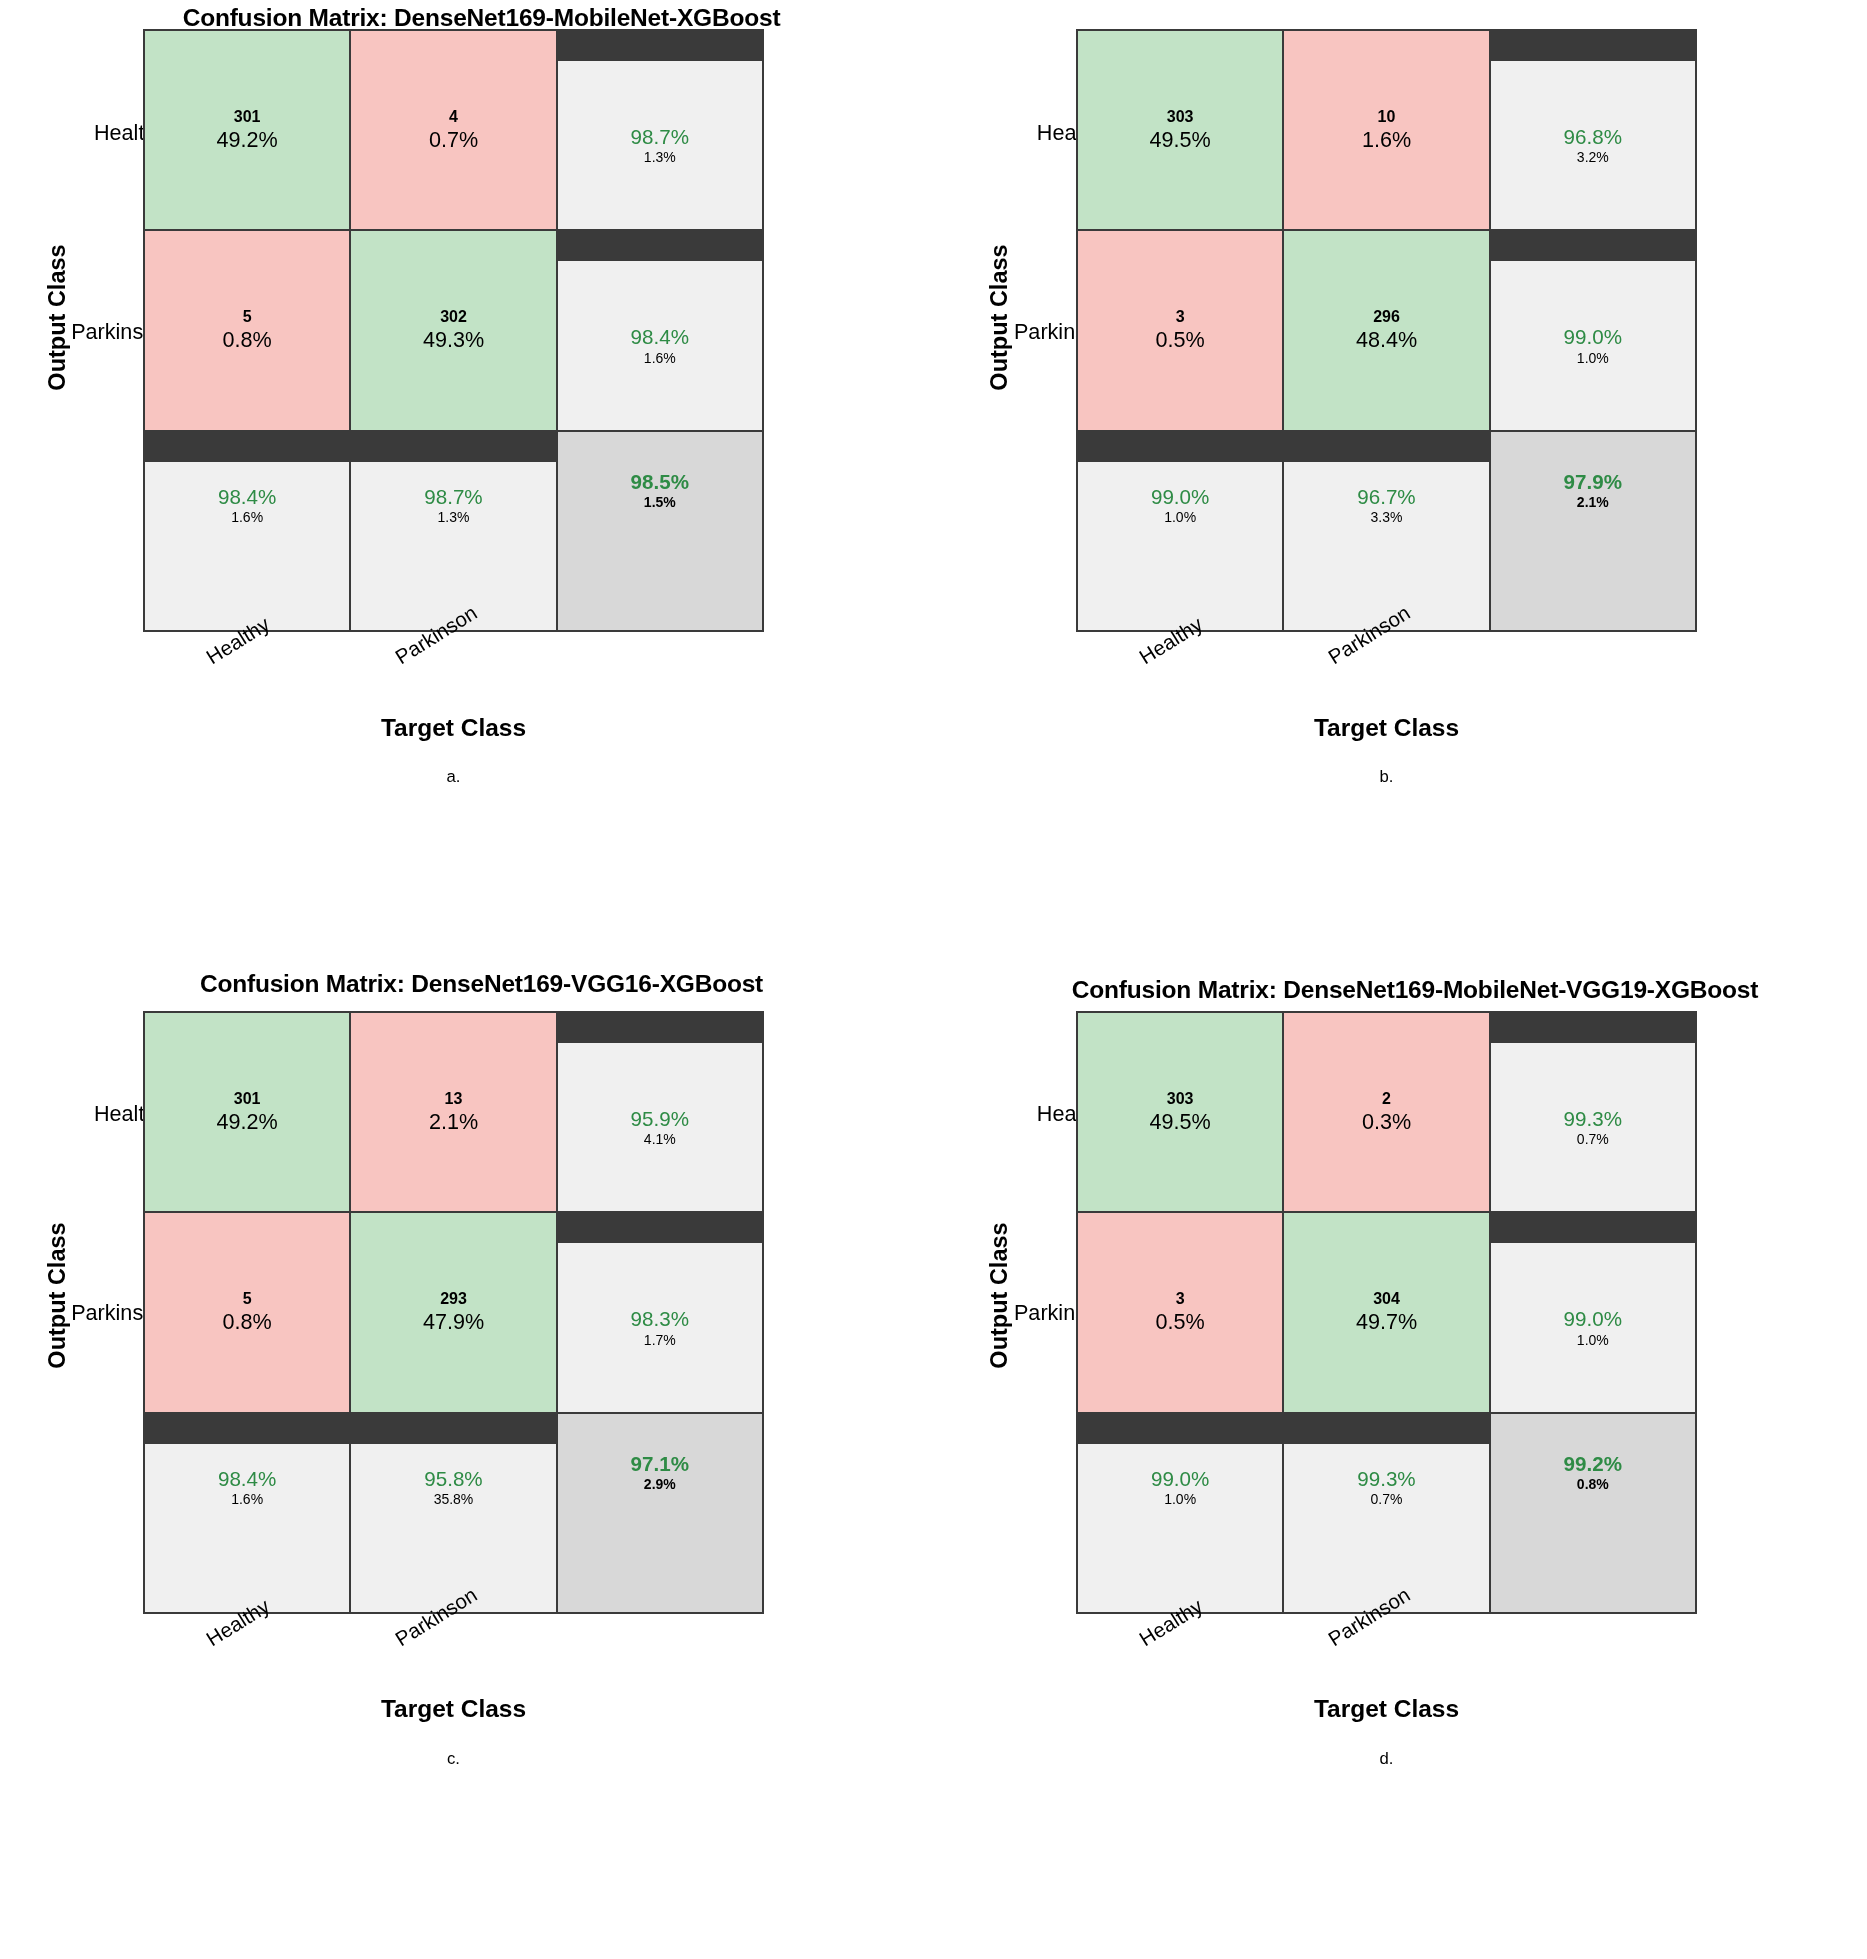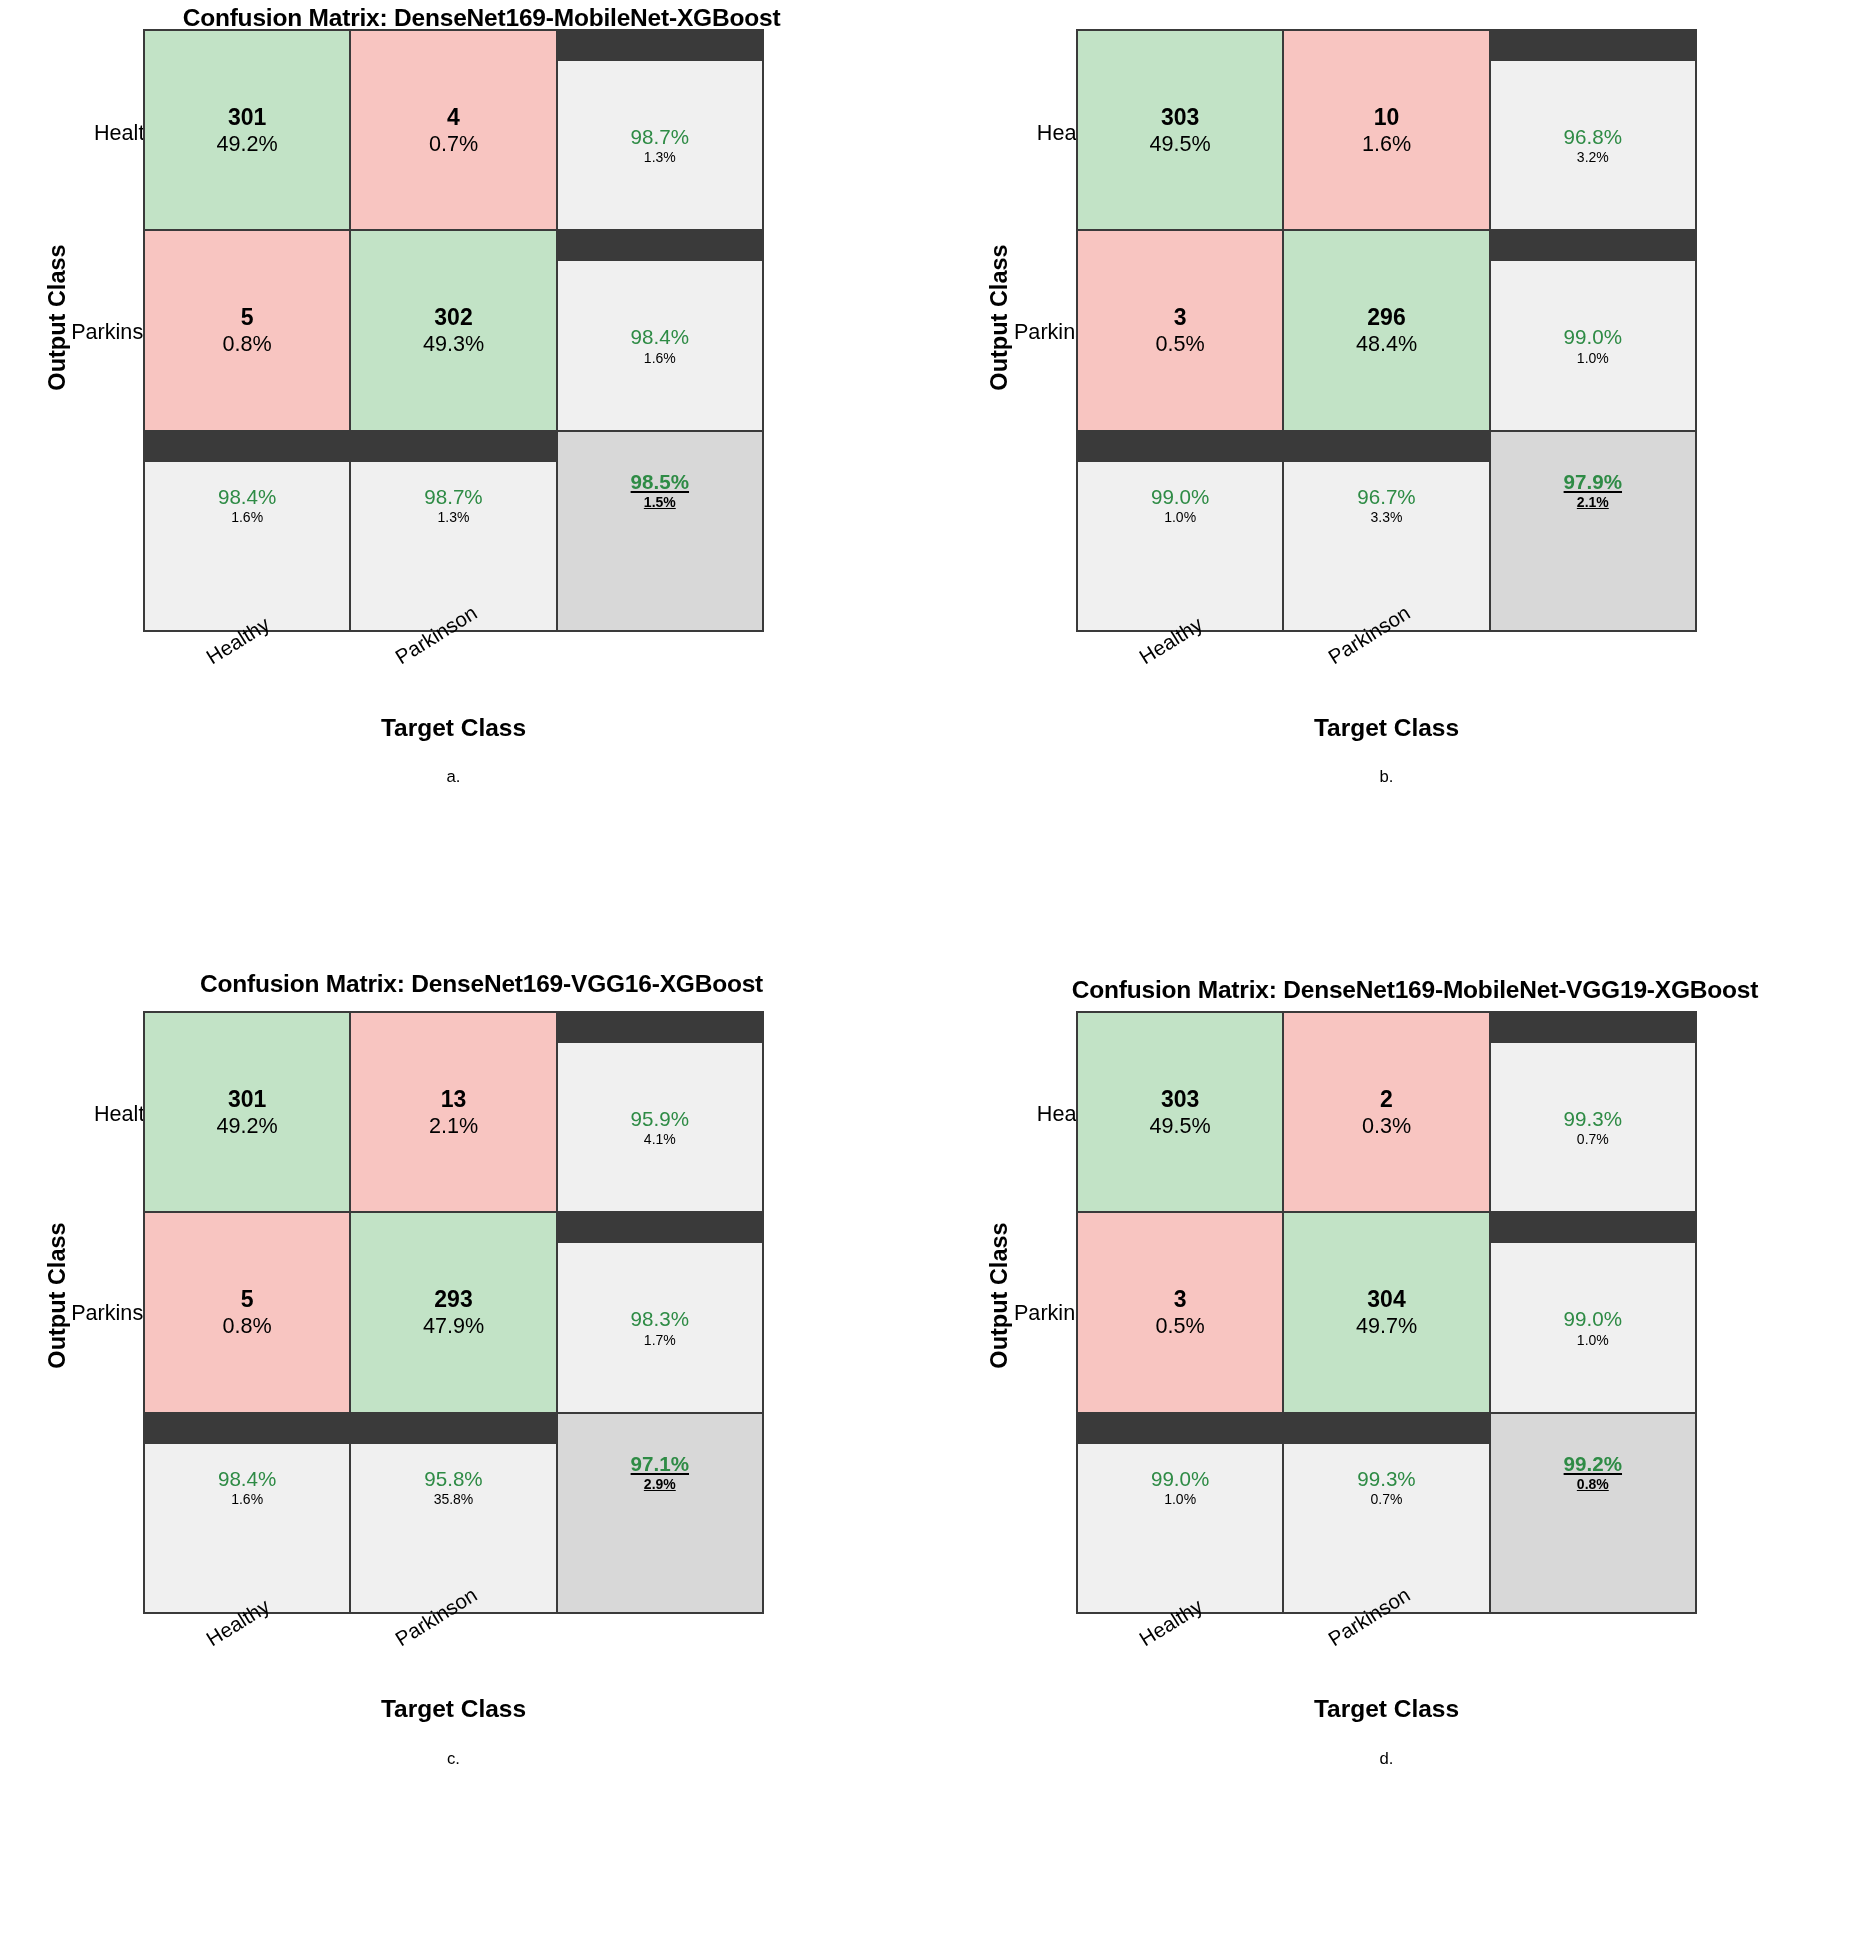"301" .cell .count { font-size: 23px -> 16px }
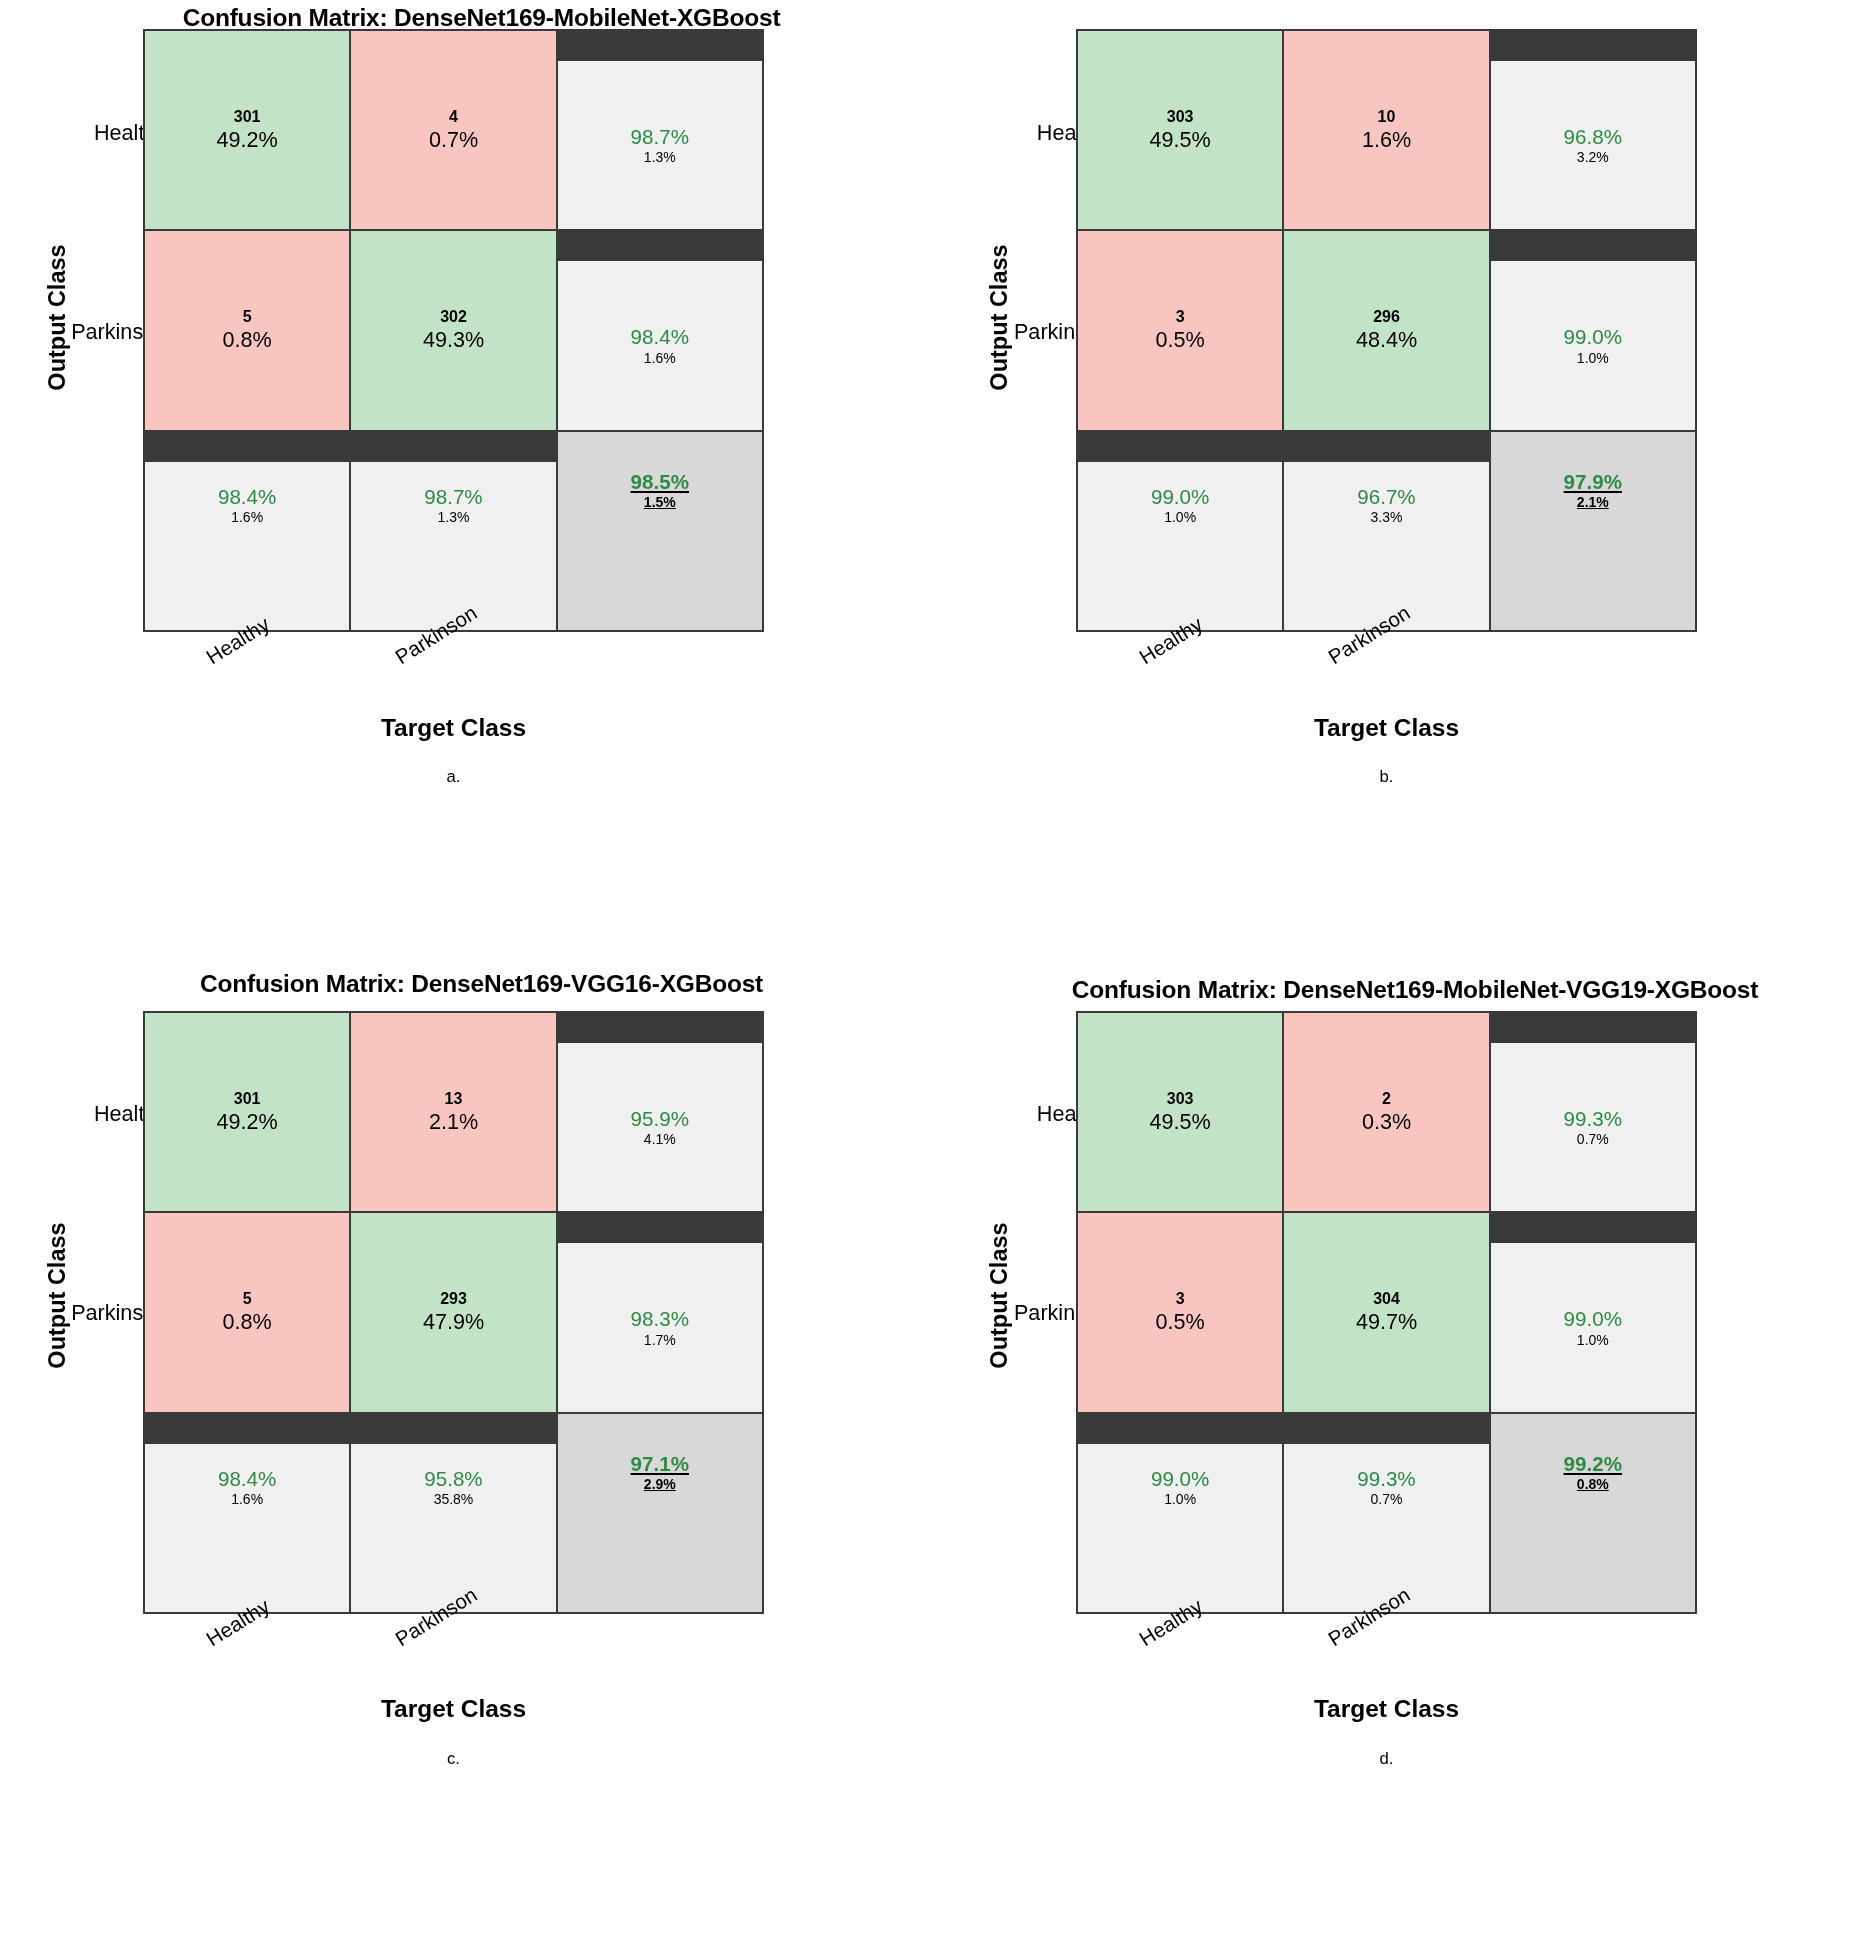"98.5%" .cell.total-bg { text-decoration: underline -> none }
